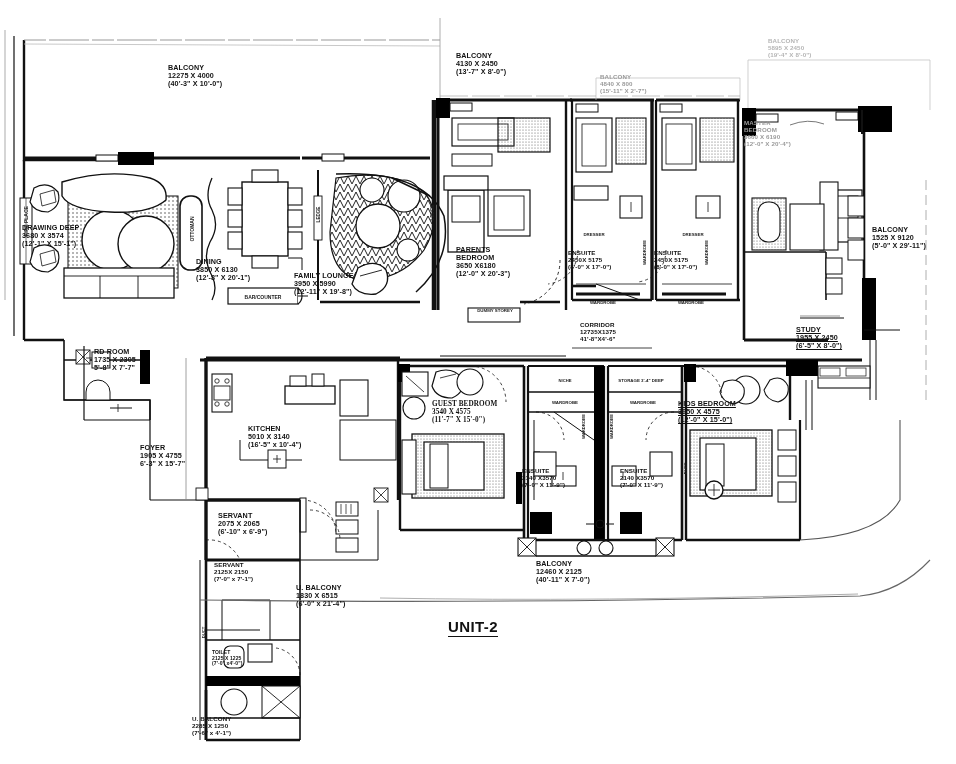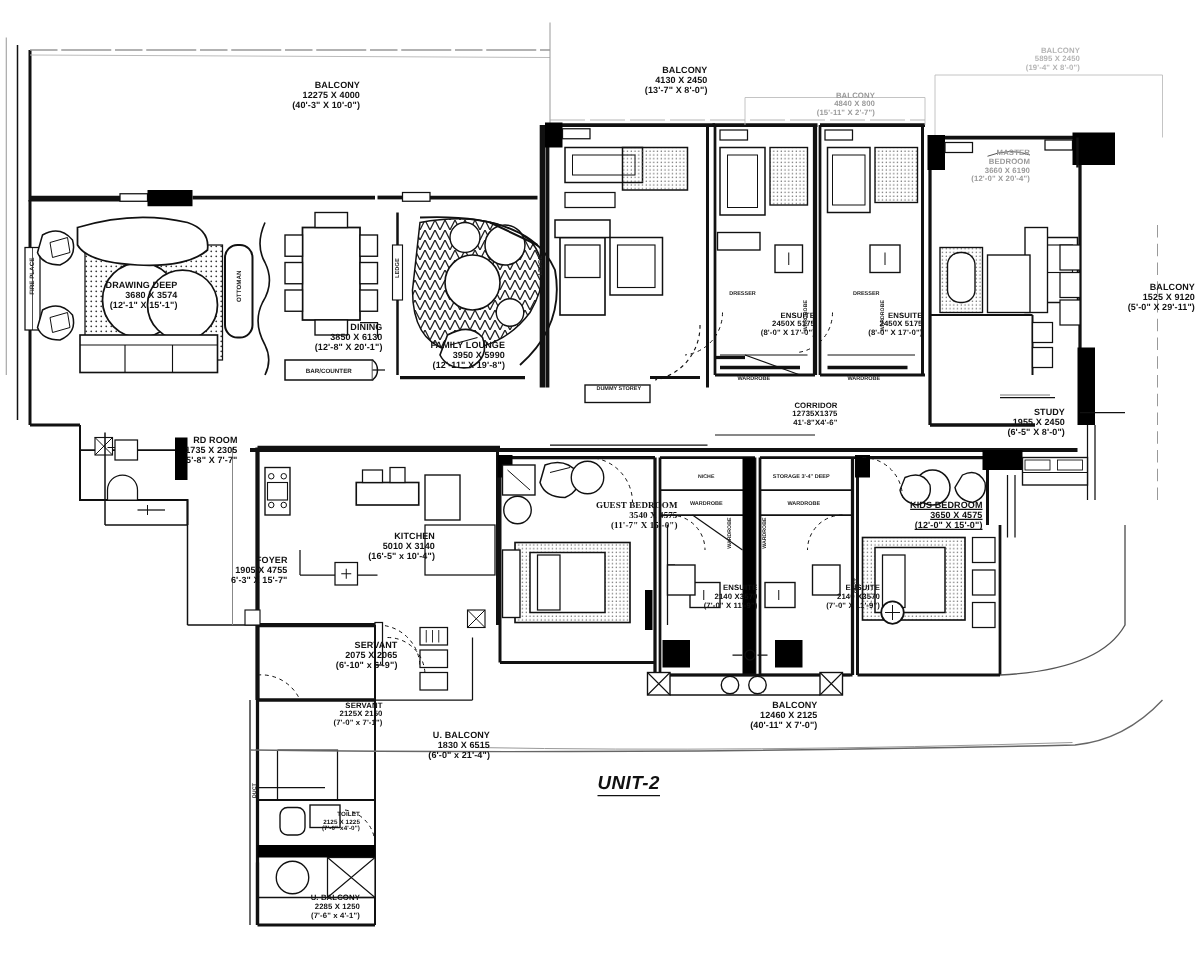"BALCONY" .lbl { text-align: right -> left }
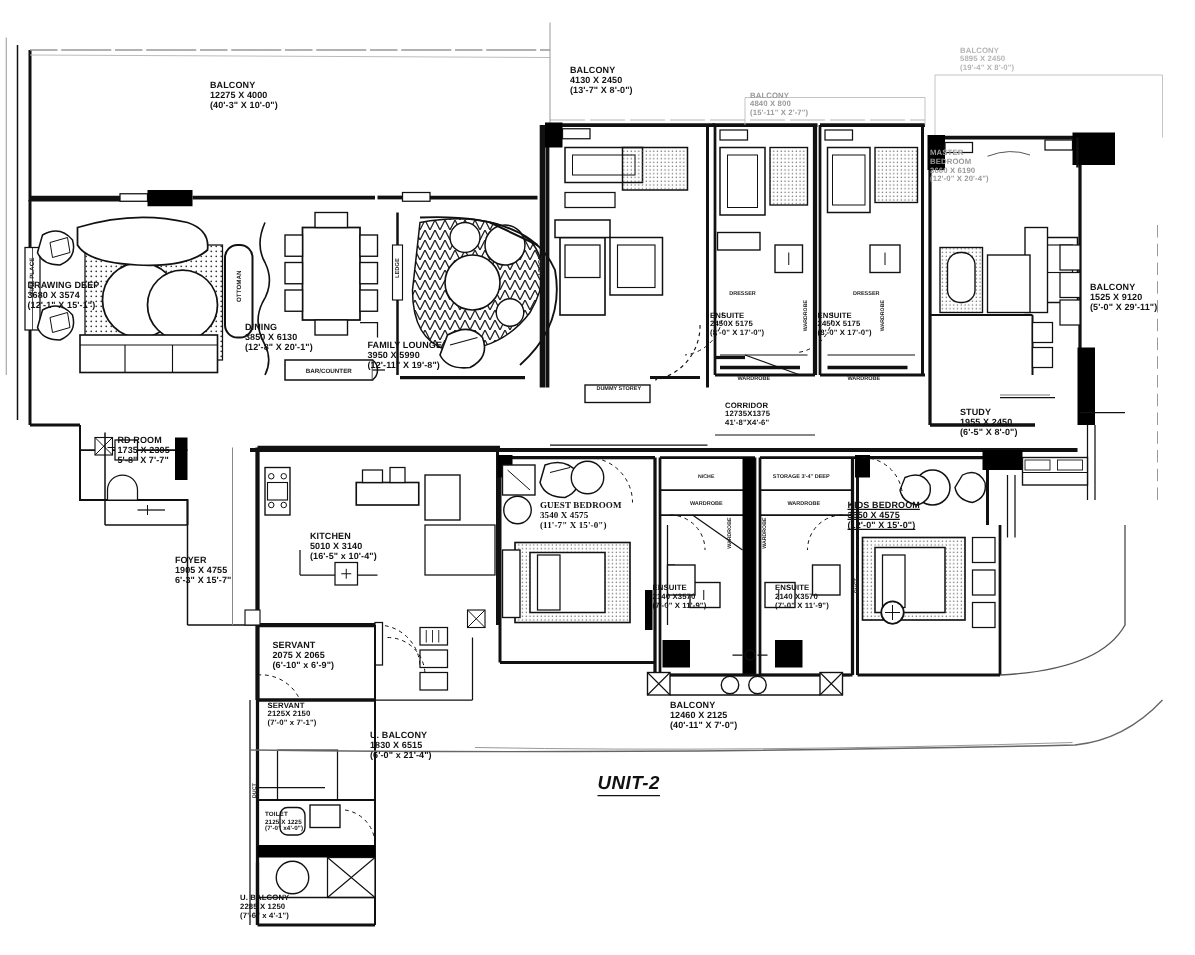"PARENTS" div.lbl { html: none -> <div> <span>PARENTS</span> <span>BEDROOM</span> <span>3650 X6180</span> <span>(12'-0" X 20'-3")</span> </div> }
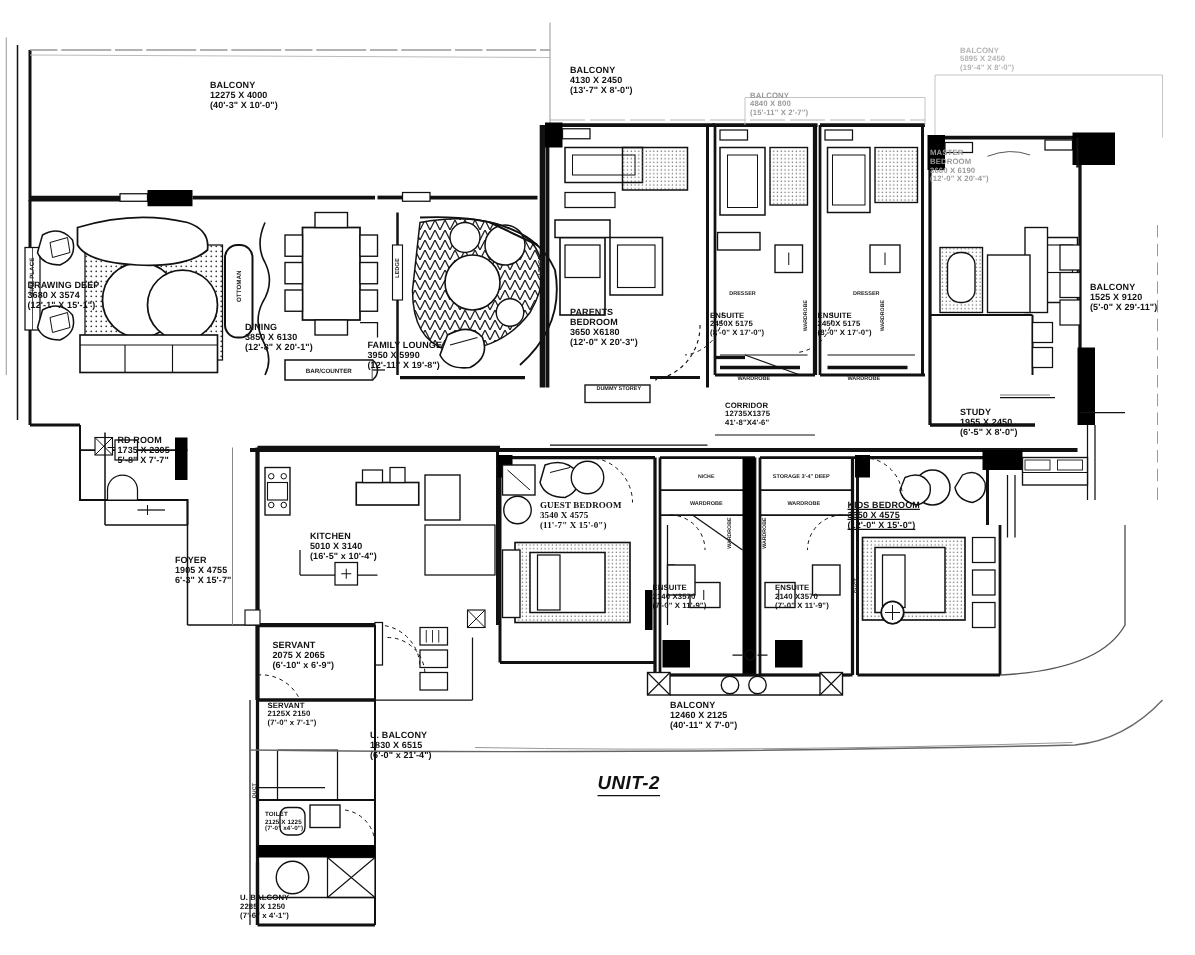"STUDY" div.lbl { left: 768px -> 796px; text-decoration: none -> underline }
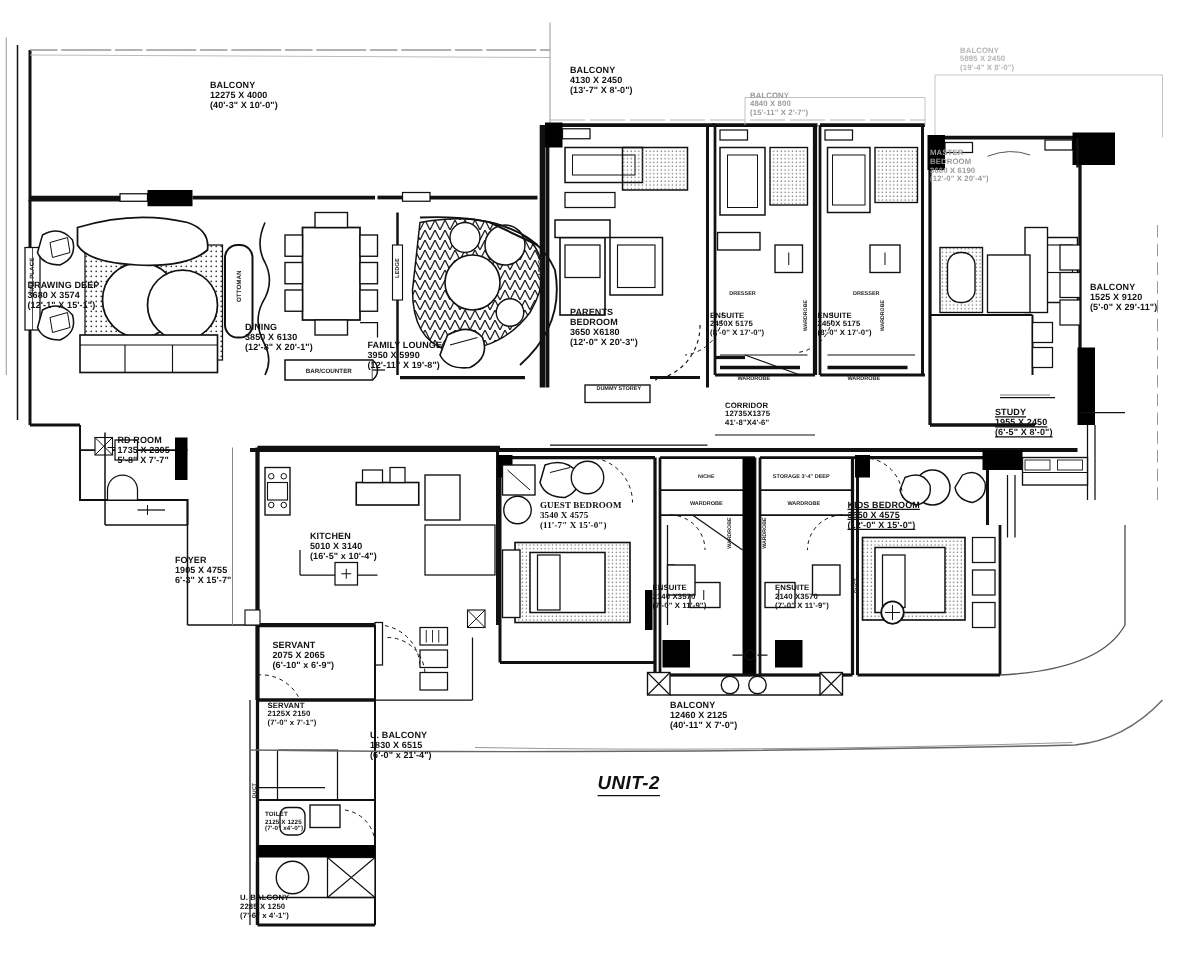"UNIT-2" div.unit { font-style: italic -> none; left: 478px -> 448px }
